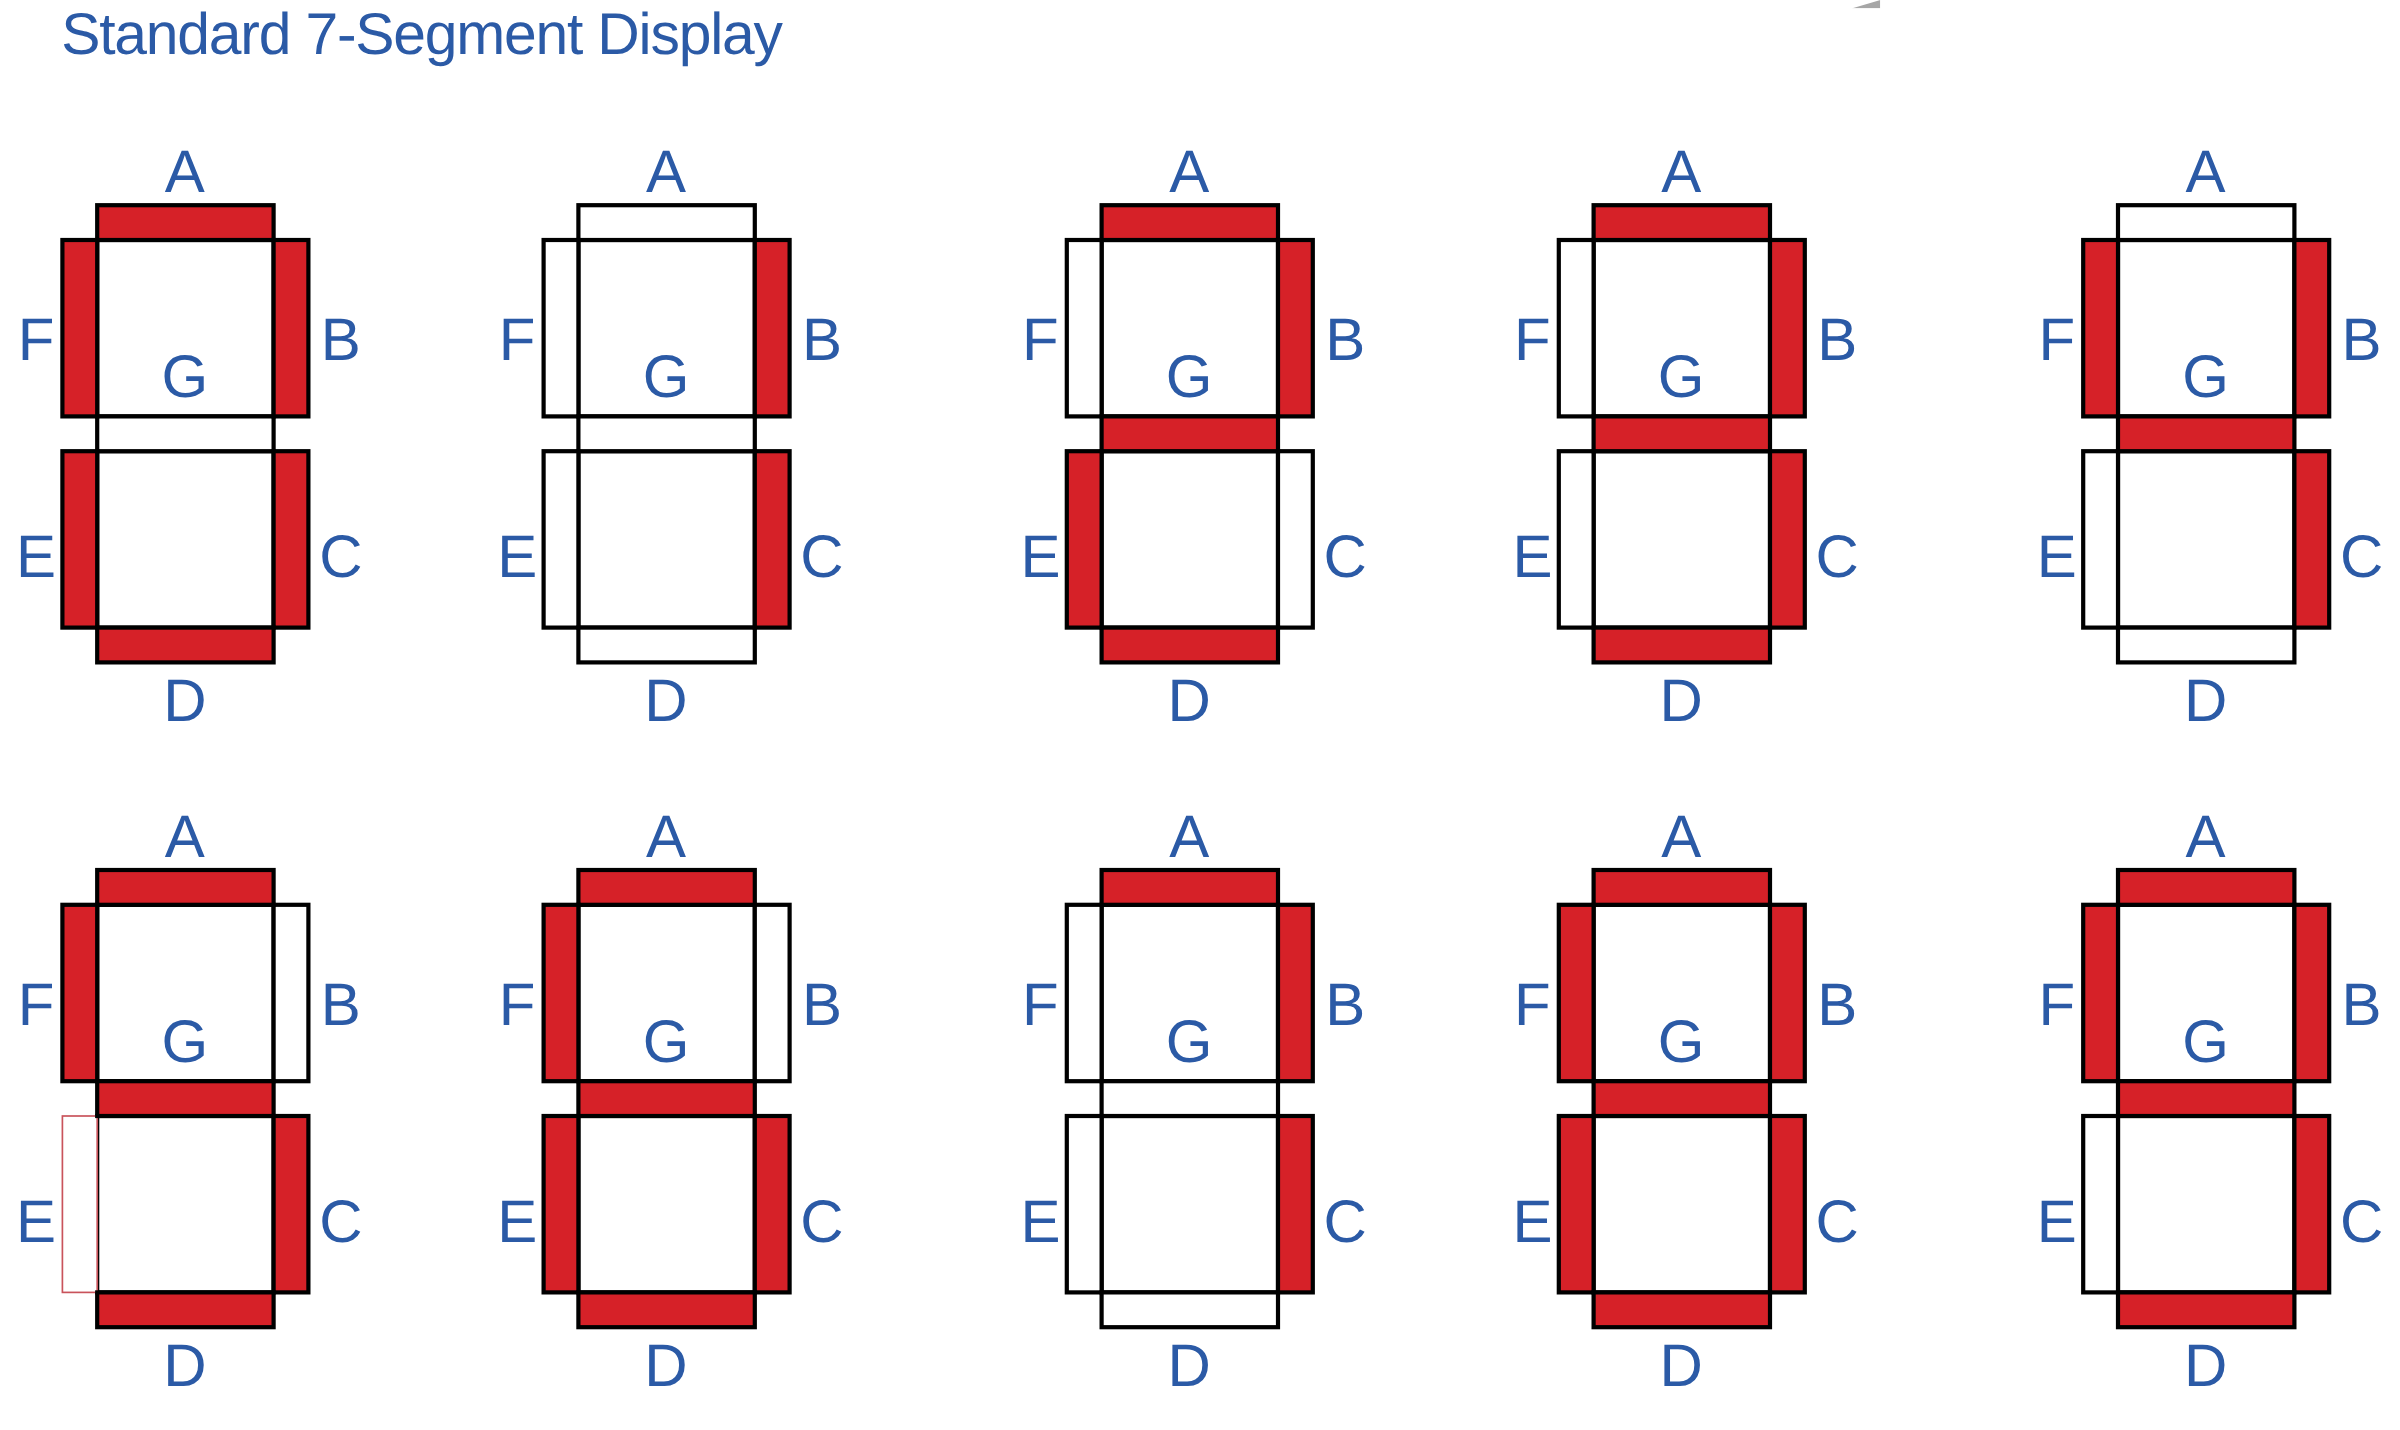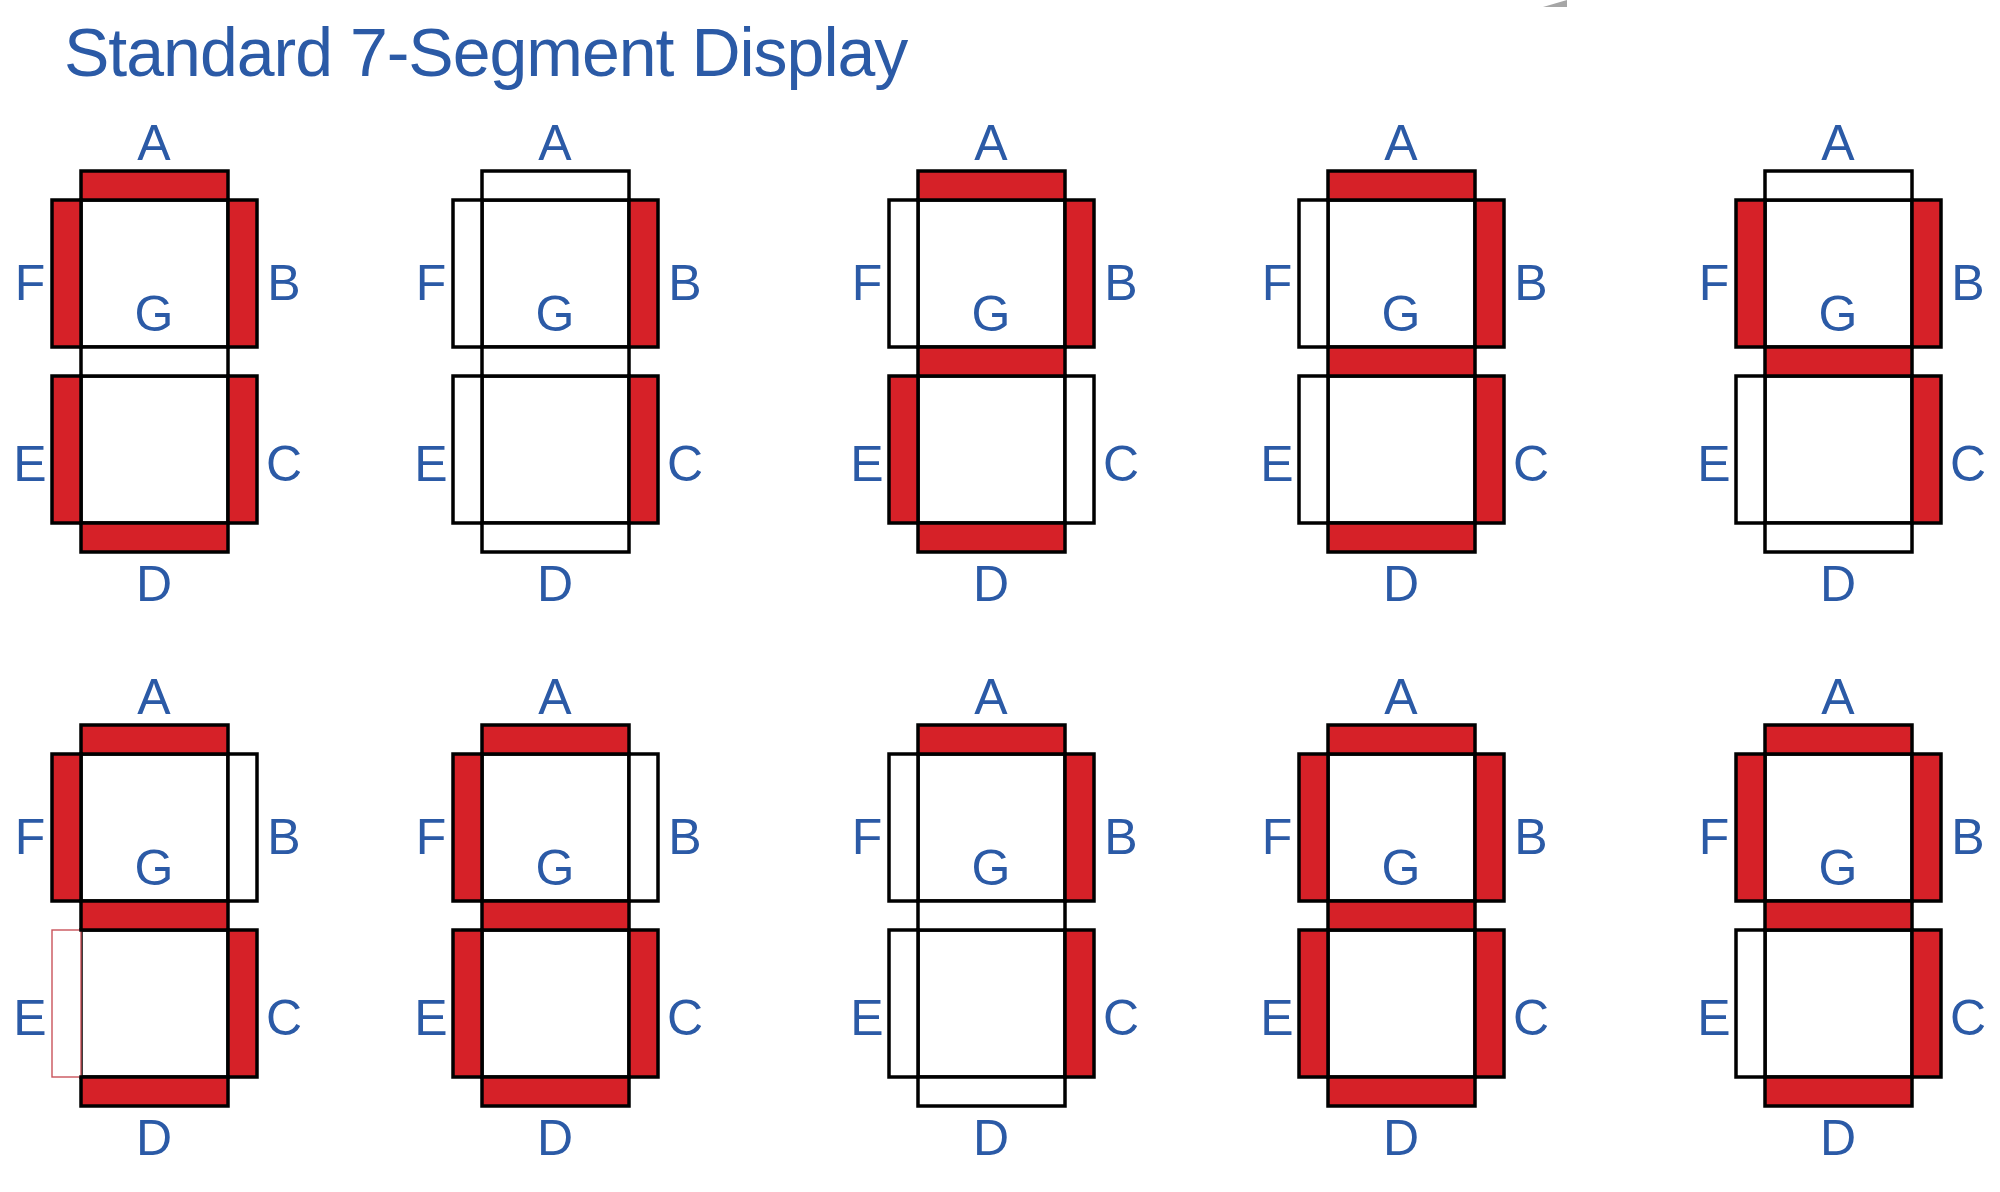"Standard 7-Segment Display" .page-title { font-size: 68px -> 49px; margin: 17px -> 4px }
